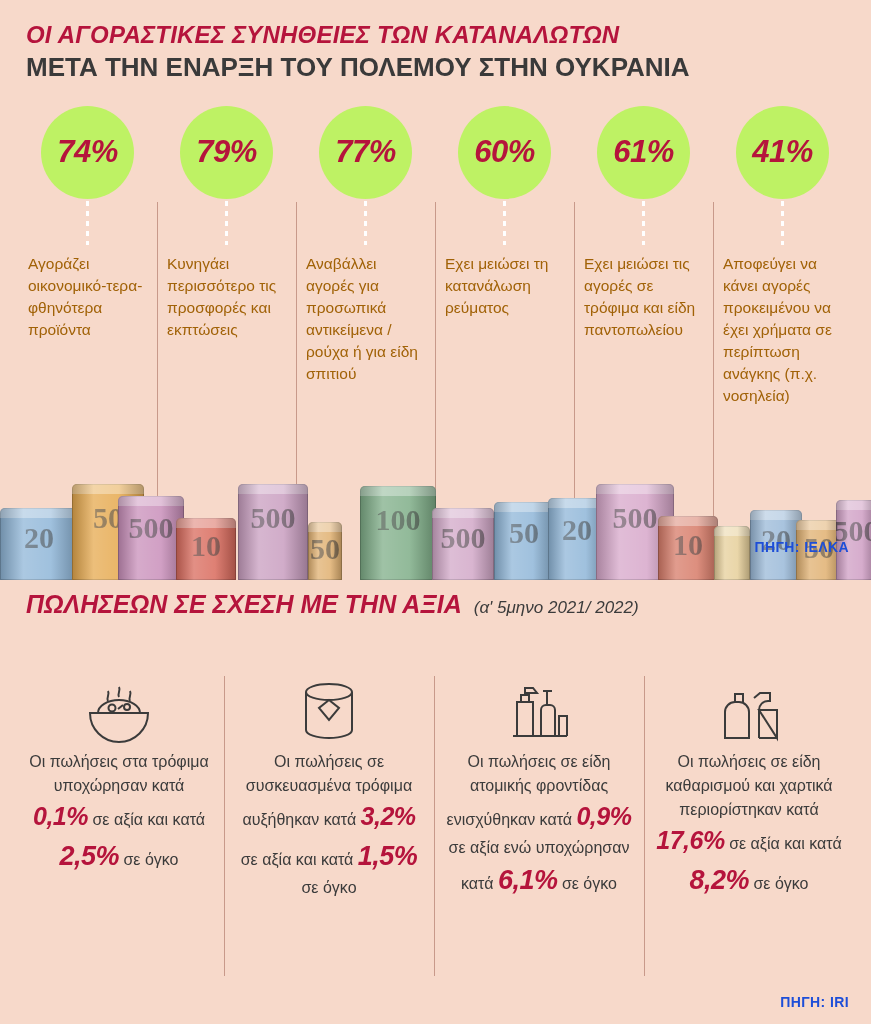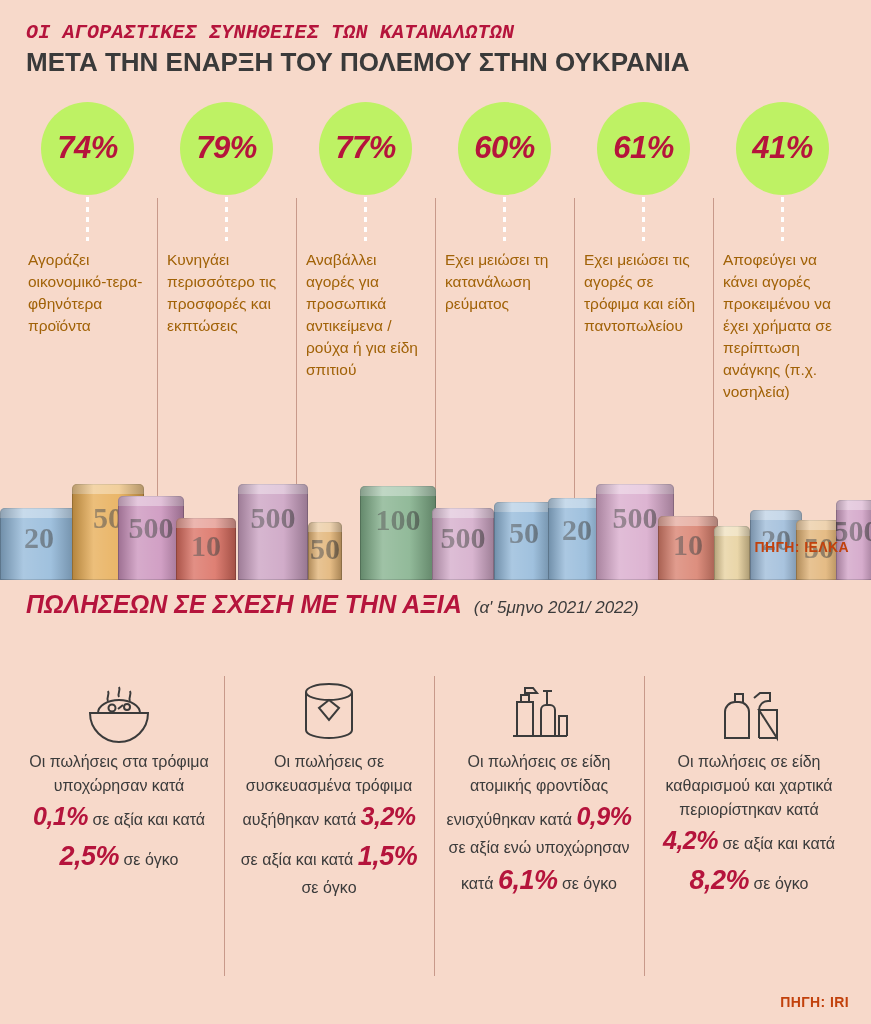"ΟΙ ΑΓΟΡΑΣΤΙΚΕΣ ΣΥΝΗΘΕΙΕΣ ΤΩΝ ΚΑΤΑΝΑΛΩΤΩΝ" .headline-1 { font-family: Liberation Mono, monospace -> Liberation Sans, sans-serif; font-size: 20px -> 24px }
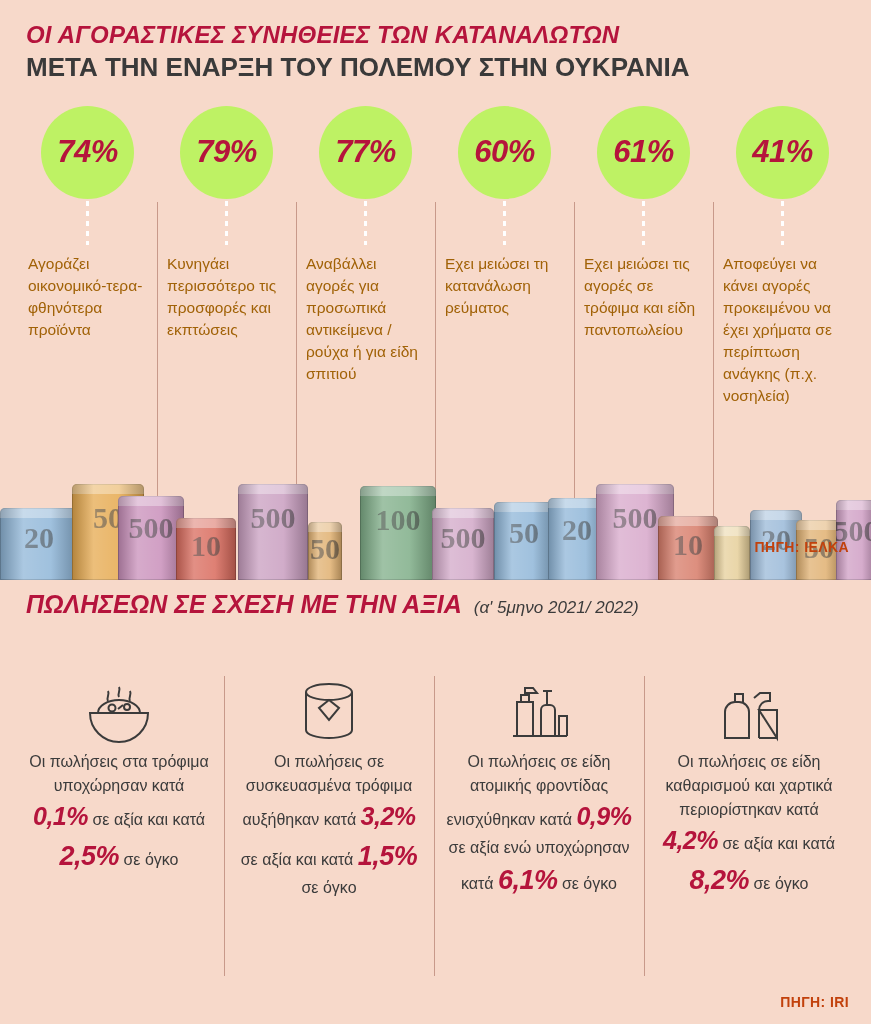"ΠΗΓΗ: ΙΕΛΚΑ" .source { color: #c2410c -> #1d4ed8 }
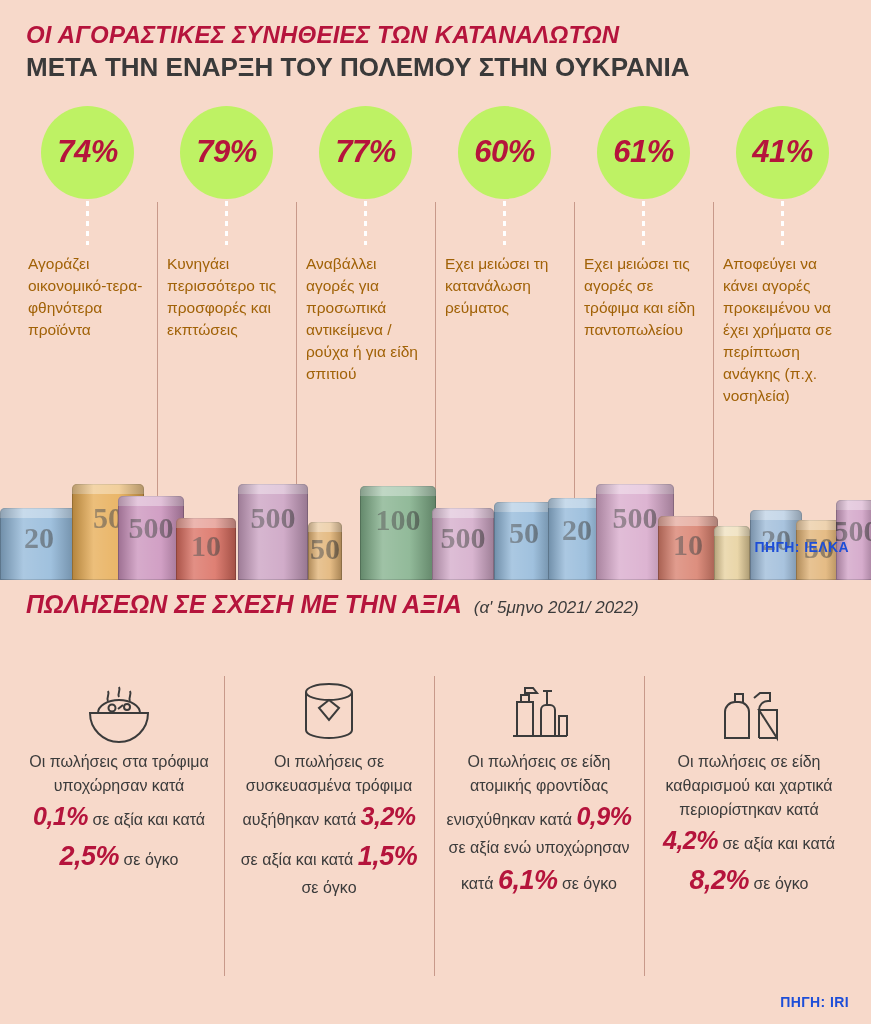"4,2%" span.num { text: 4,2% -> 17,6% }
